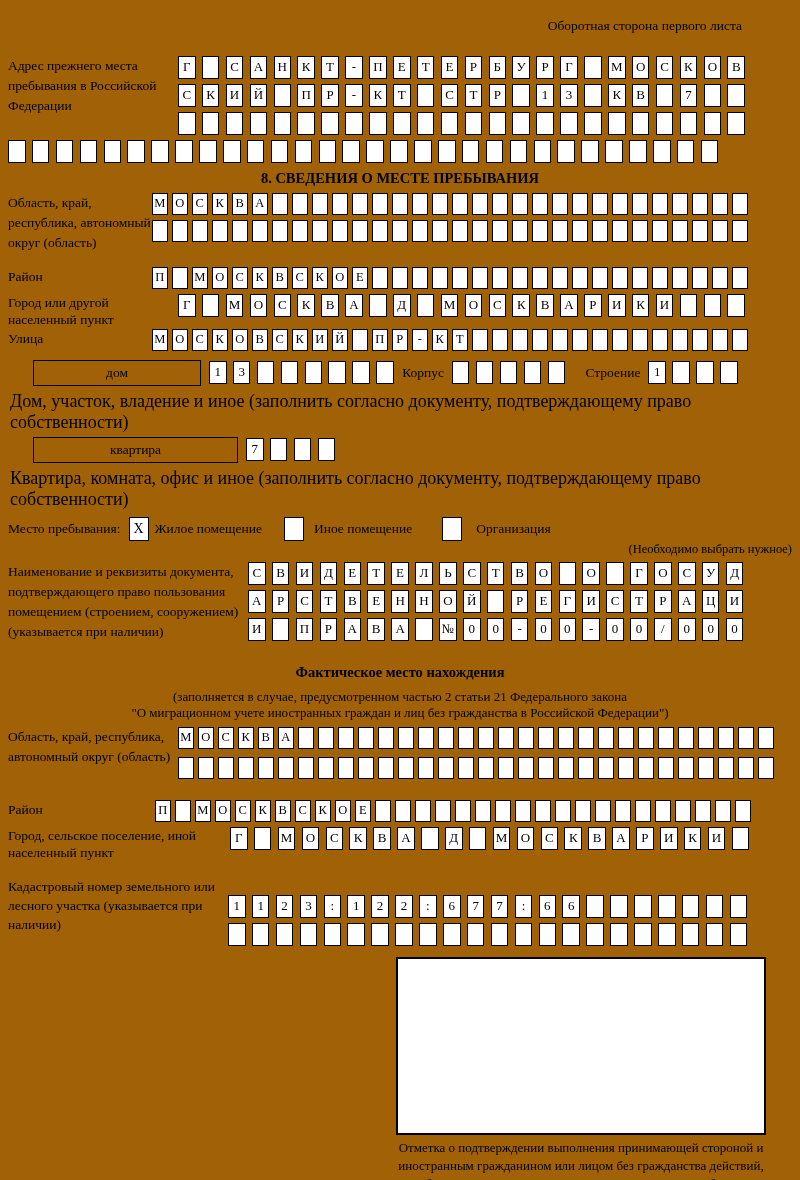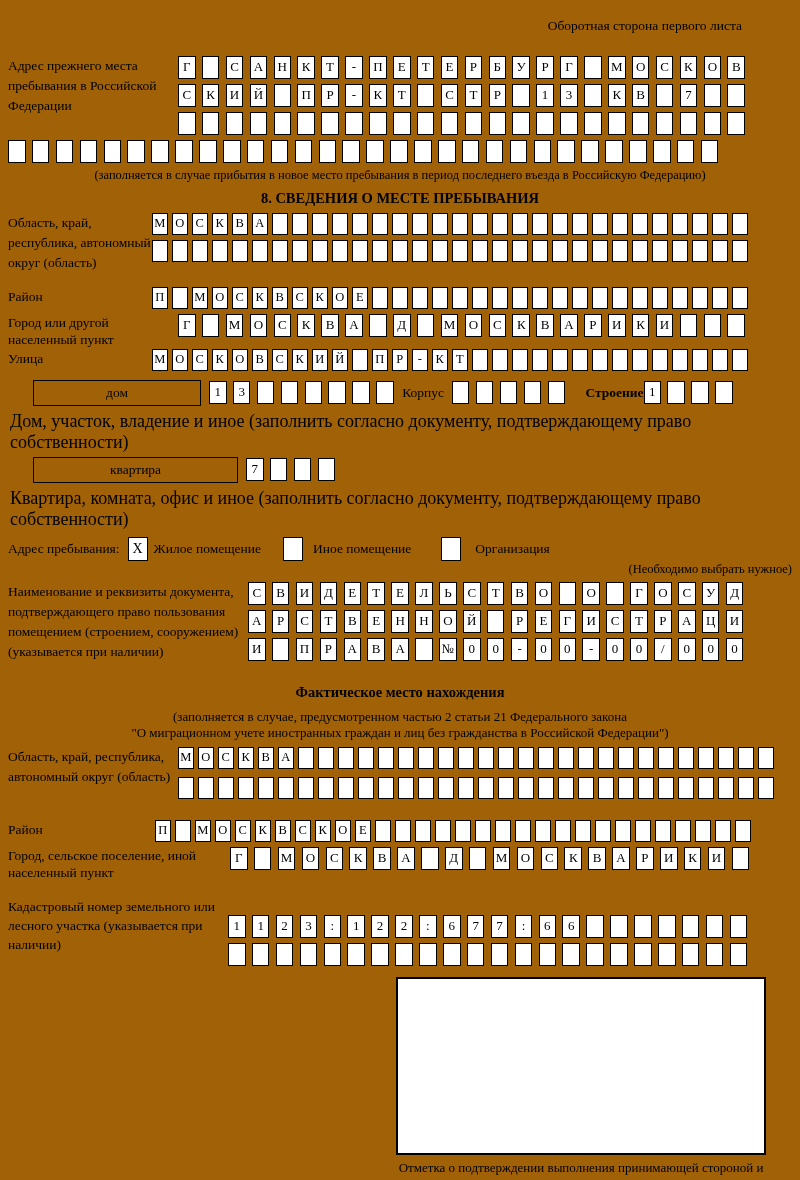"(заполняется в случае прибытия в" div.note-center { html: <div>(заполняется в случае прибытия в новое место пребывания в период последнего въезда в Российскую Федерацию)</div> -> none }
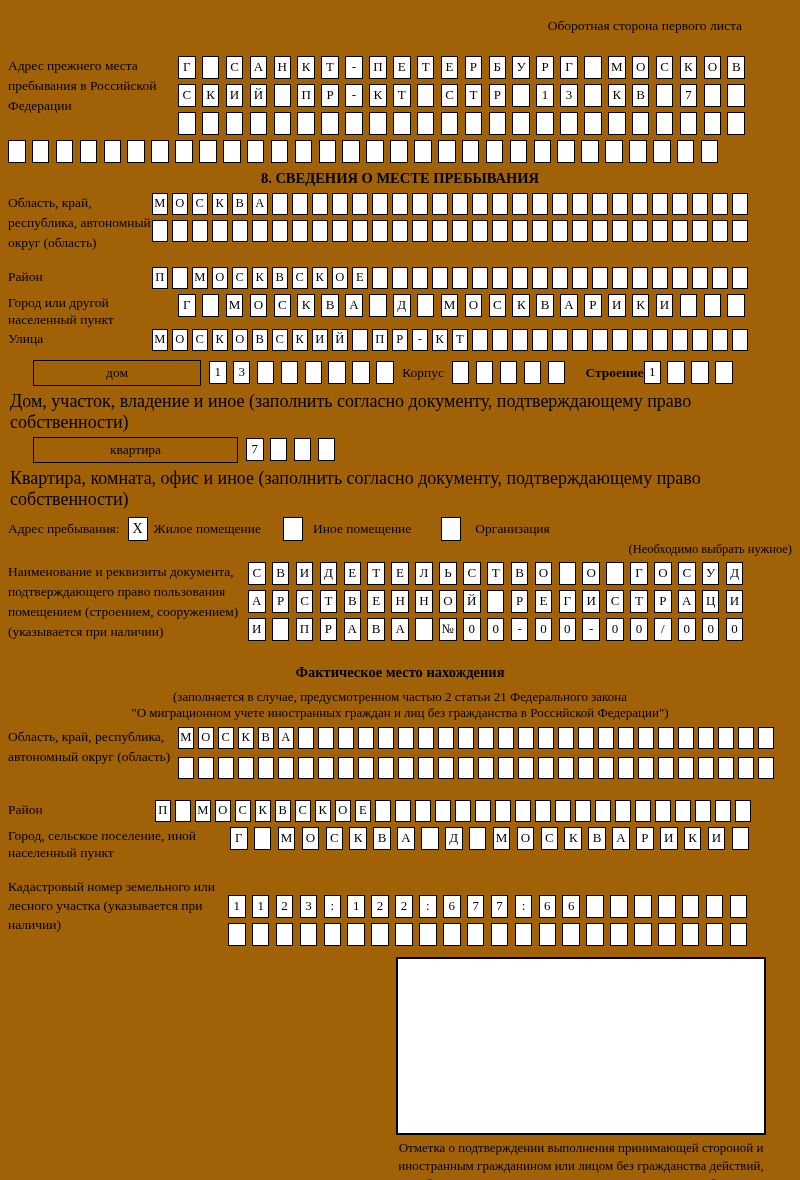"Строение" div.inline-lbl { font-weight: bold -> none; margin: 0 0 0 14px -> 0 8px 0 14px }
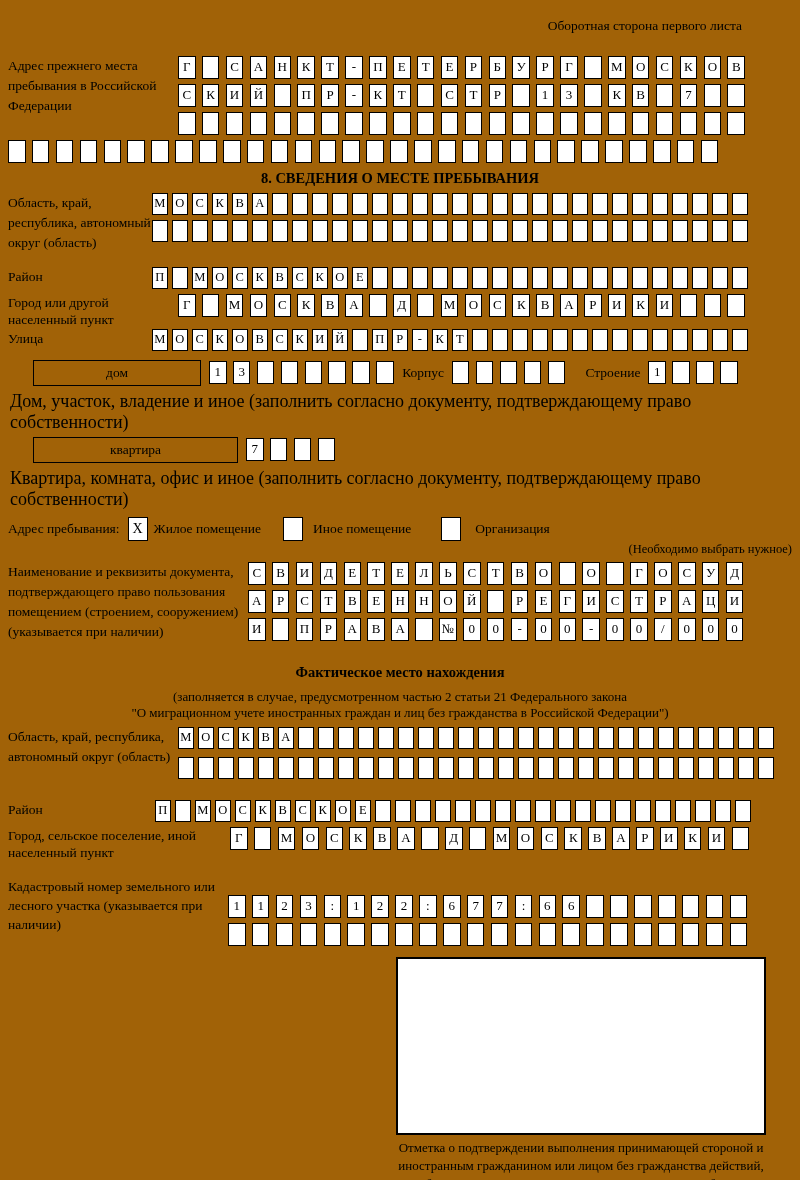"Адрес пребывания:" div.inline-lbl { text: Адрес -> Место }
